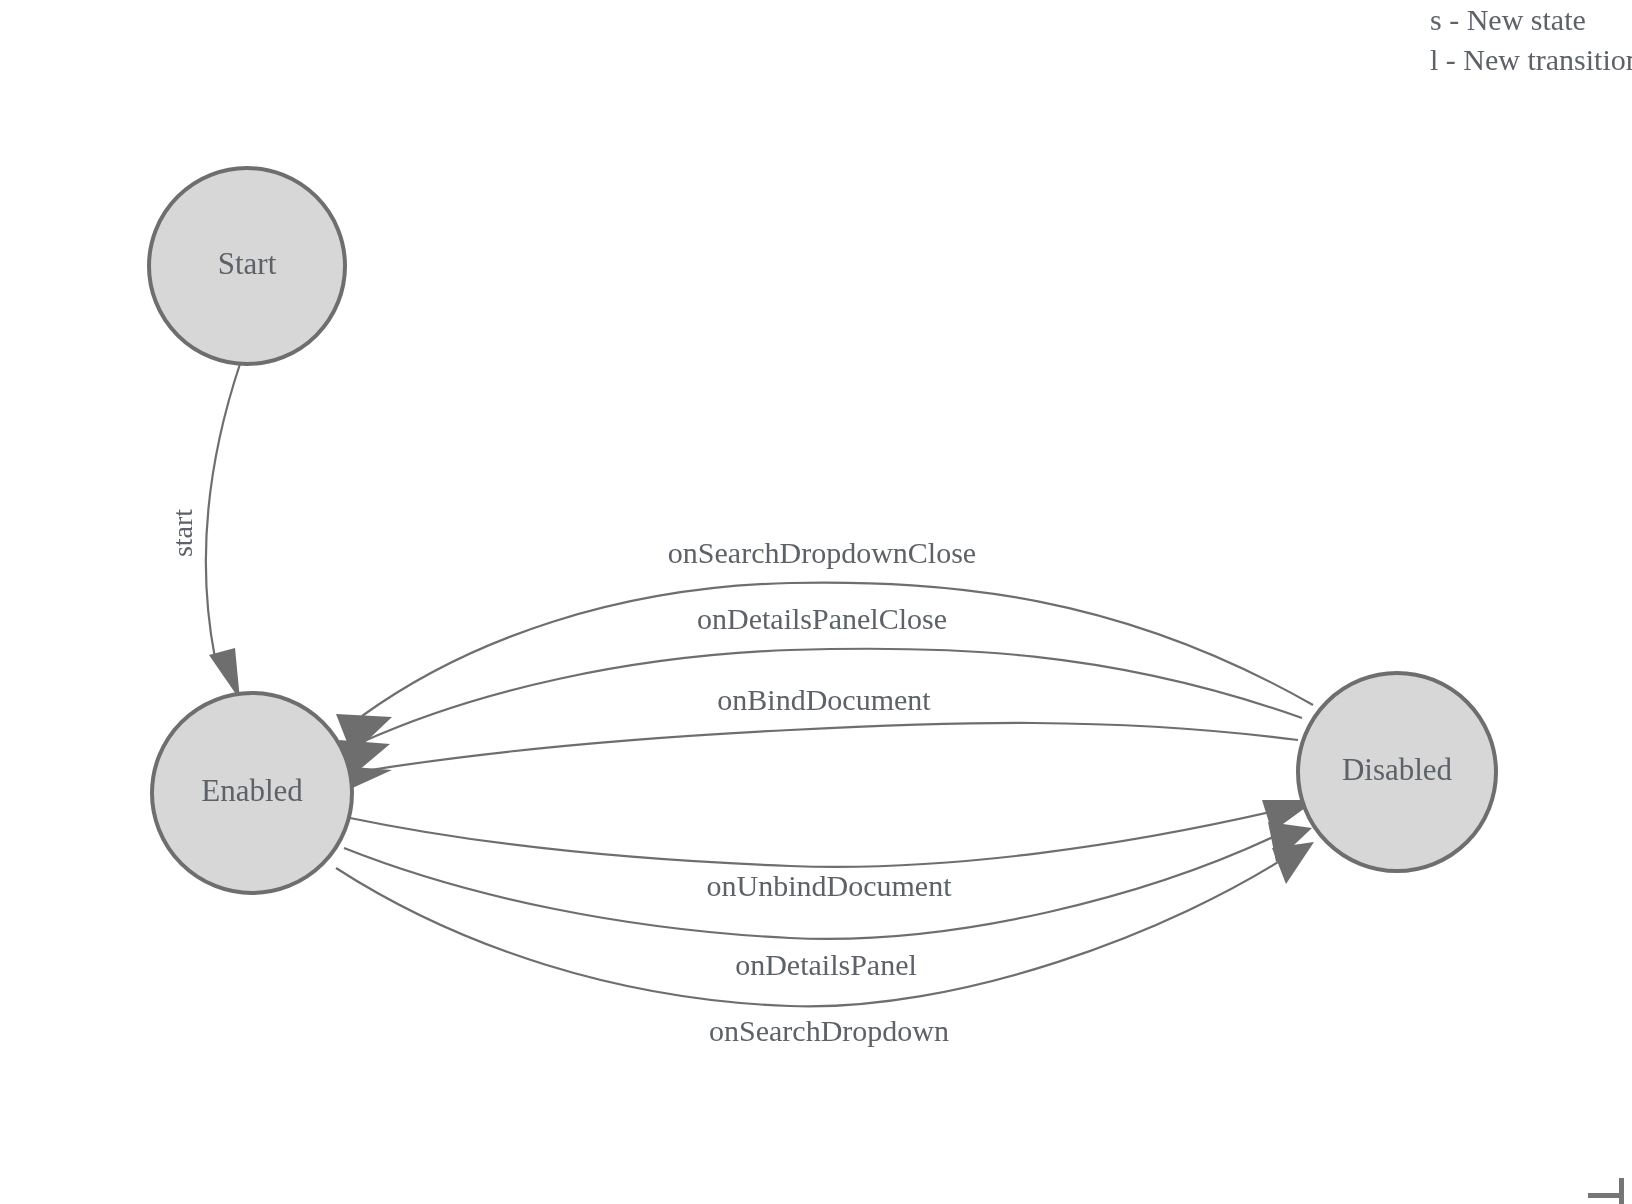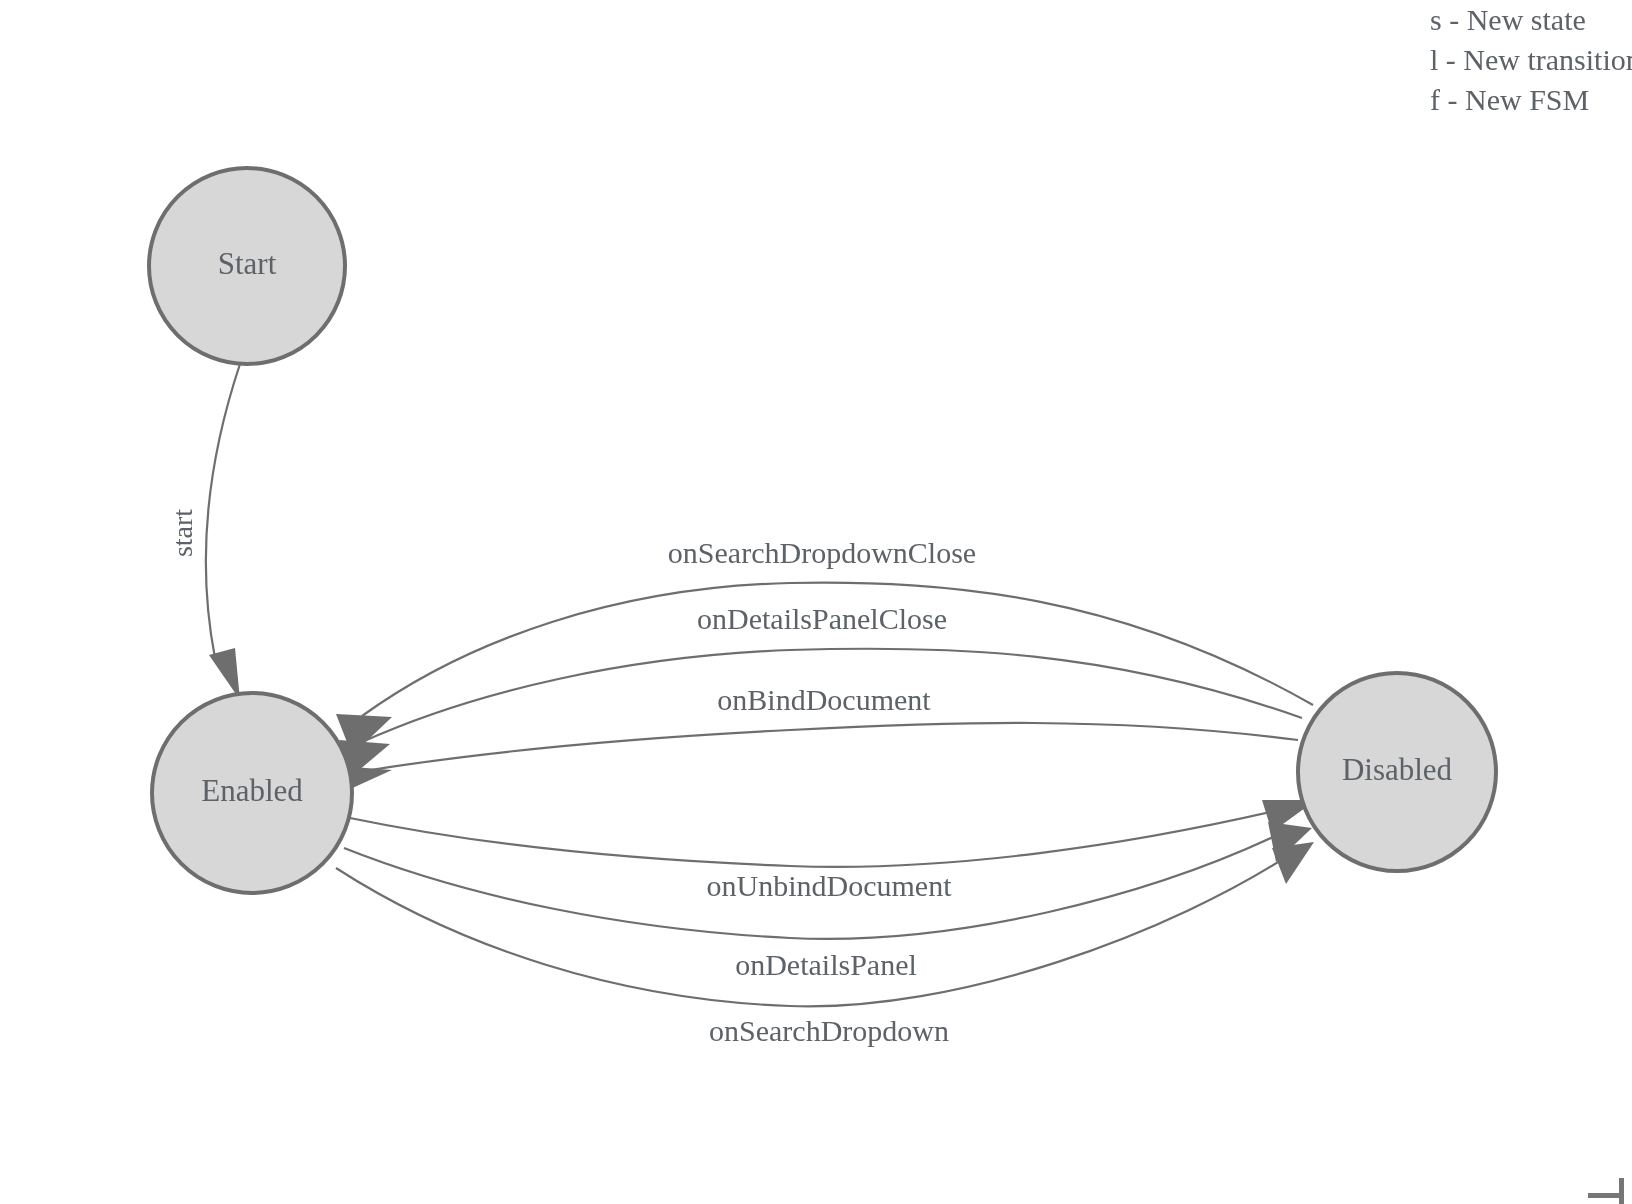"f - New FSM" div.help-line { html: <div>f - New FSM</div> -> none }
